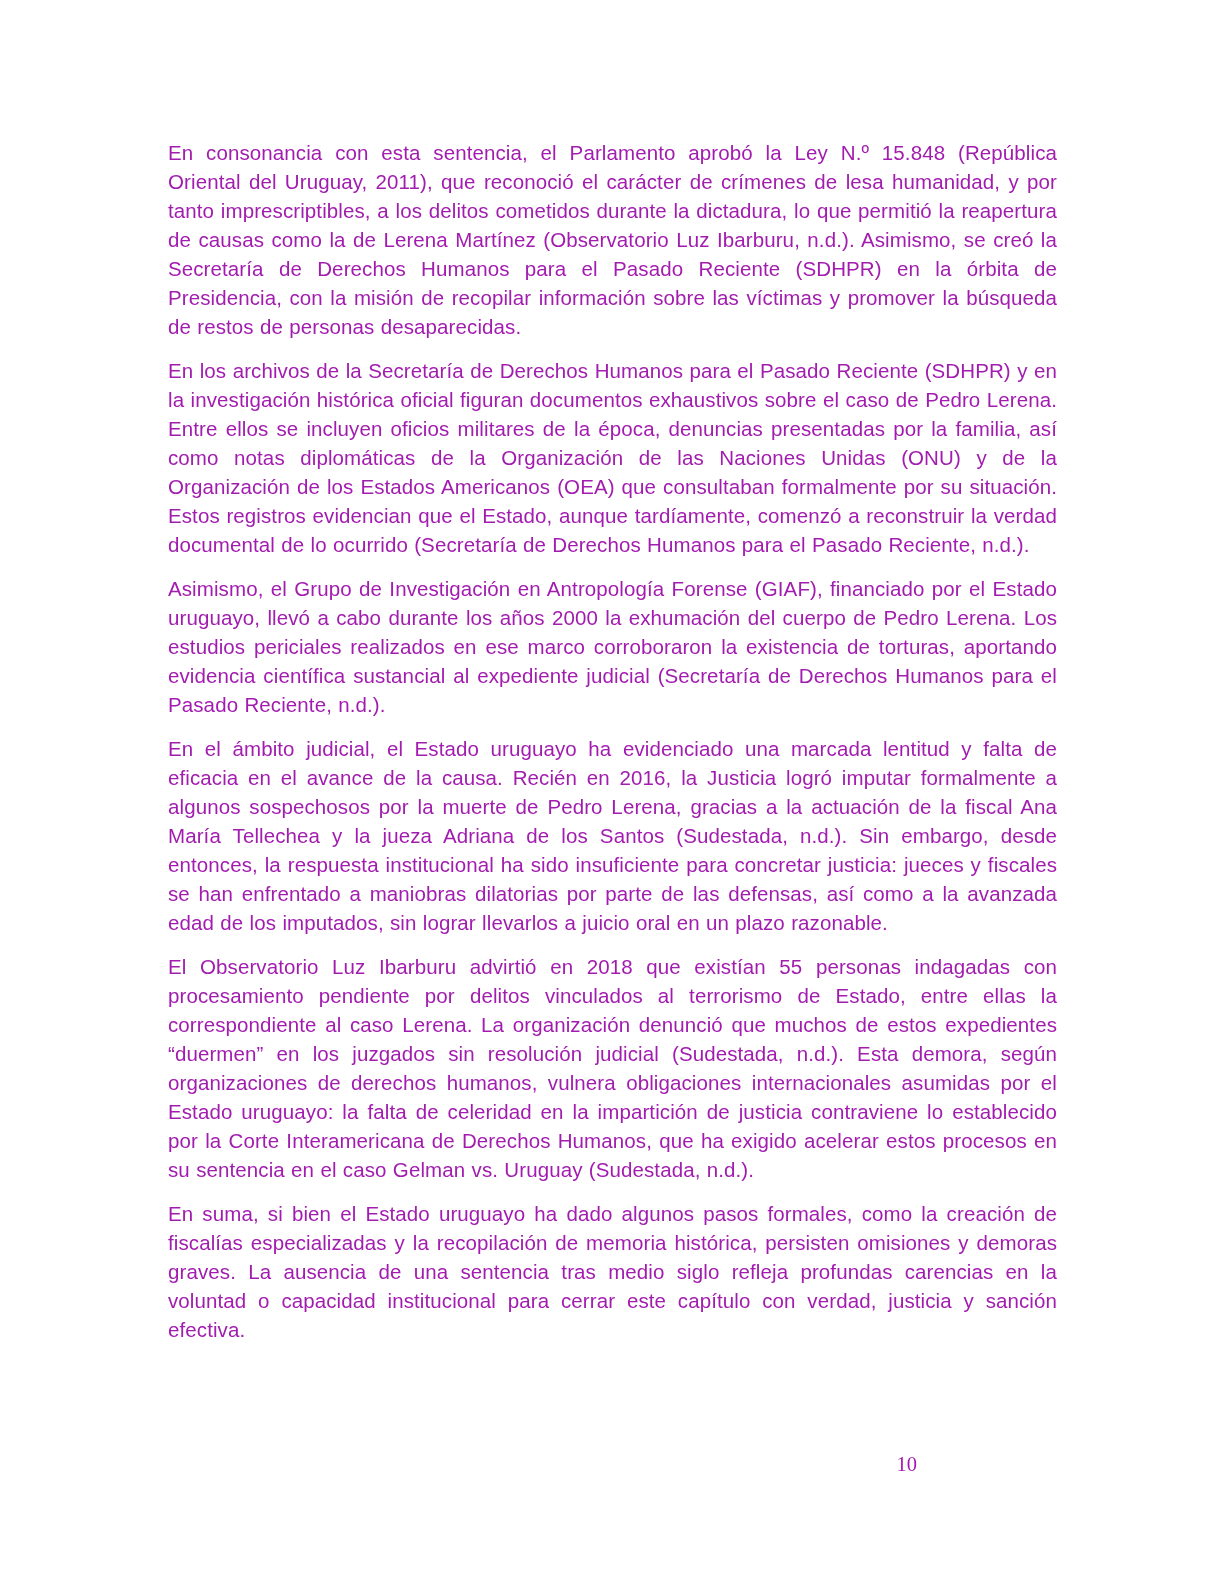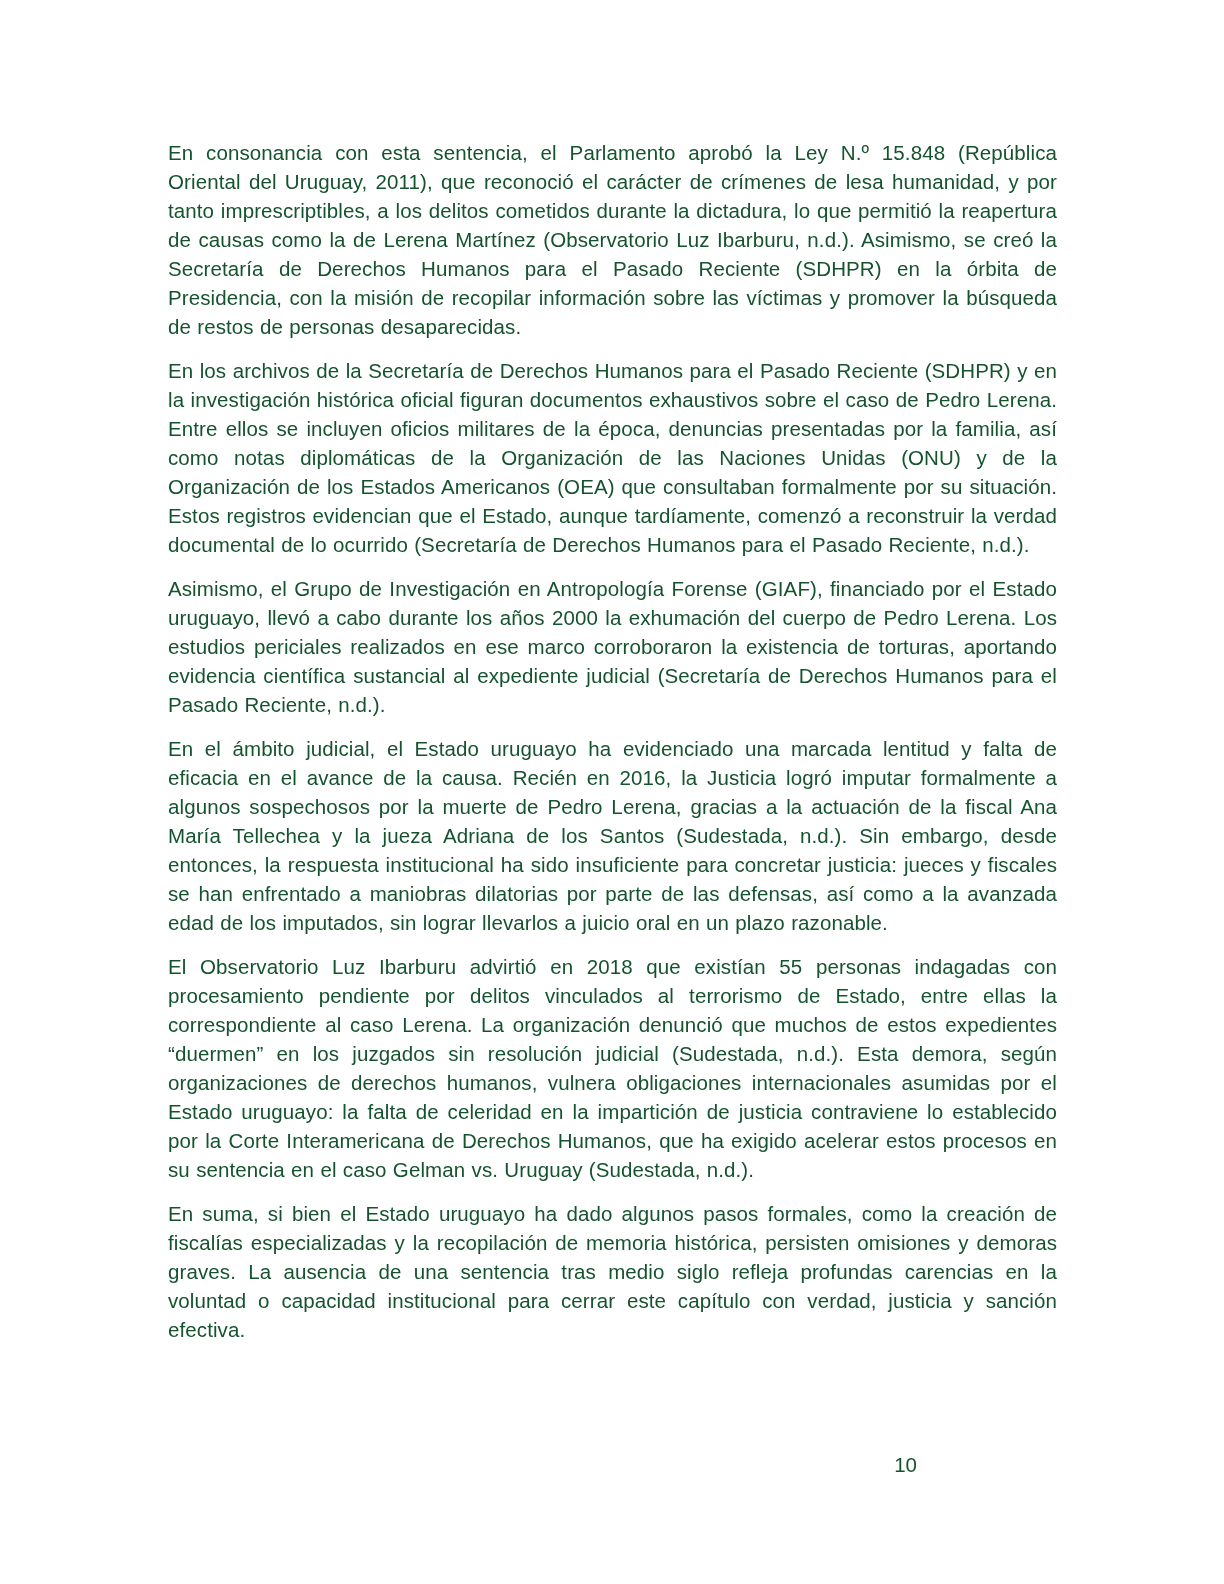"En consonancia con esta sentencia," .page { color: #14532d -> #a21caf }
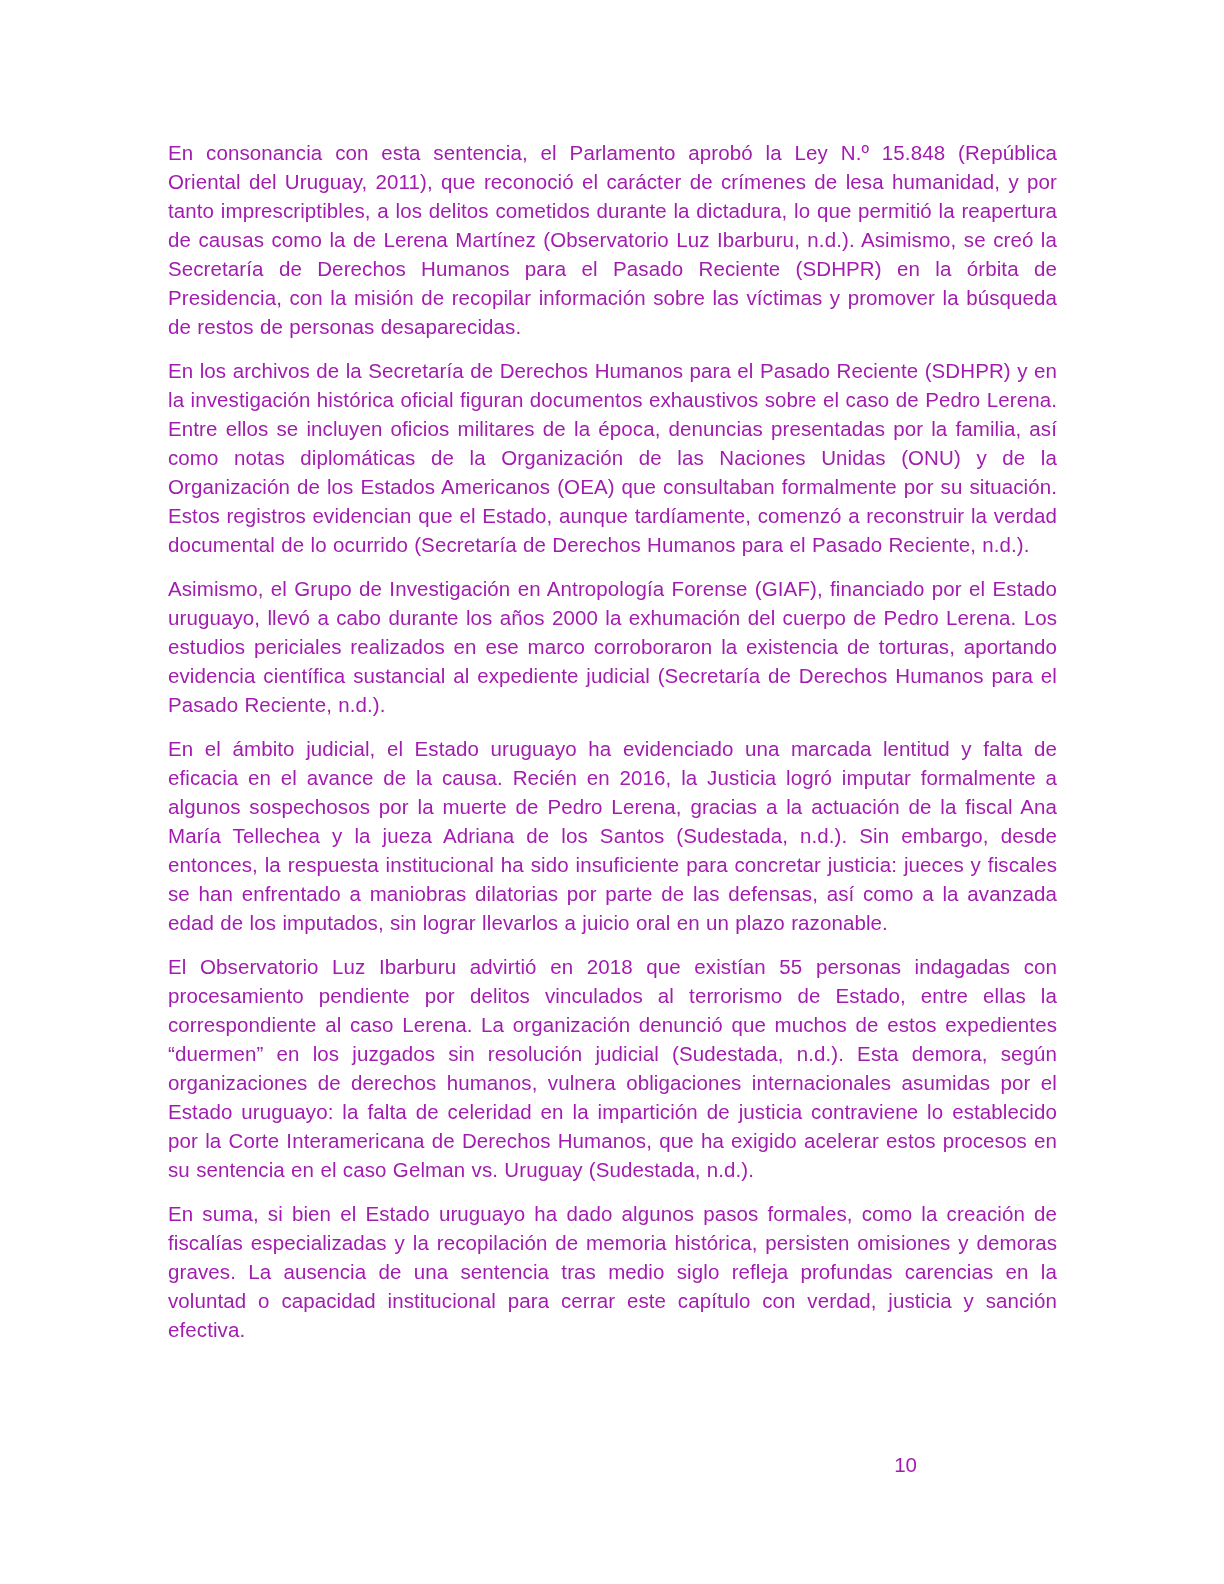"10" .page-number { font-family: none -> Liberation Serif, serif }
